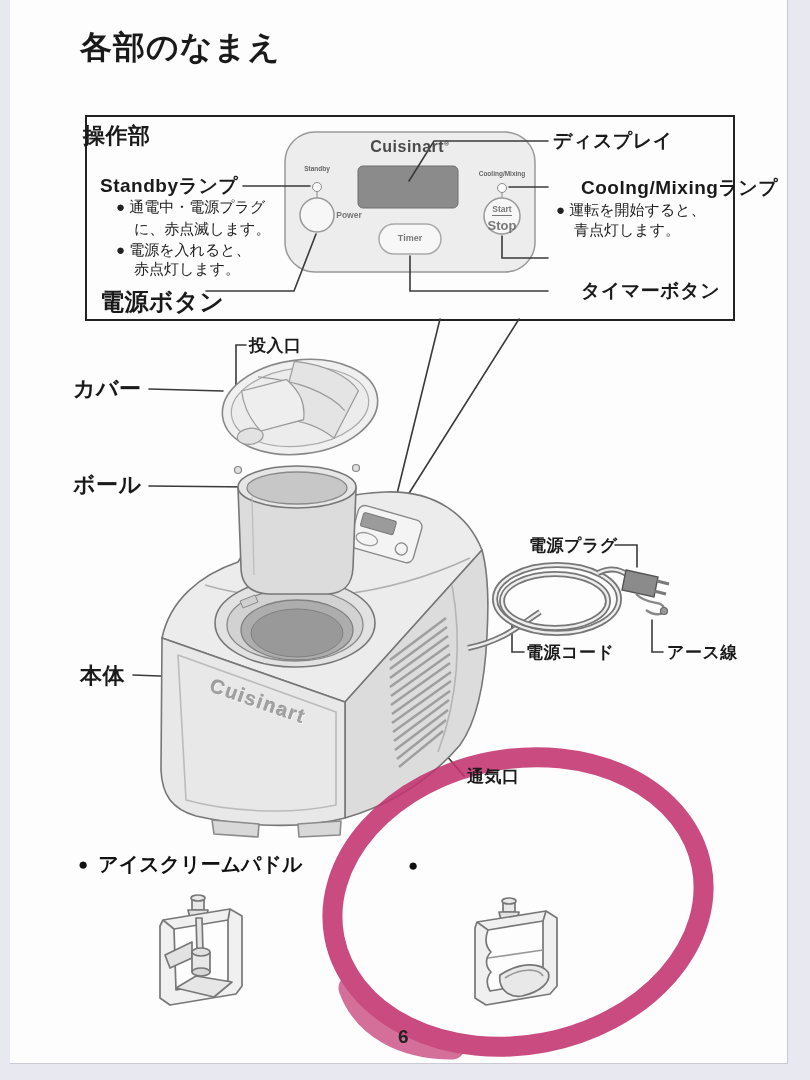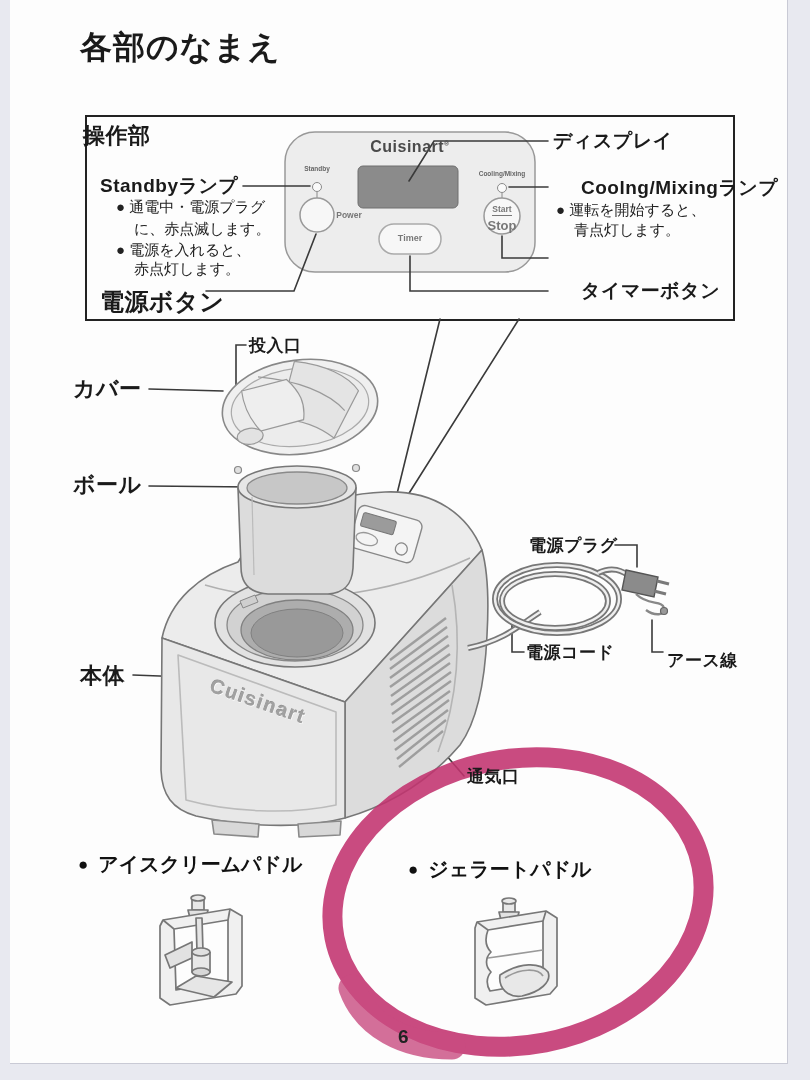"アース線" div.lbl { margin-top: 8px -> none }
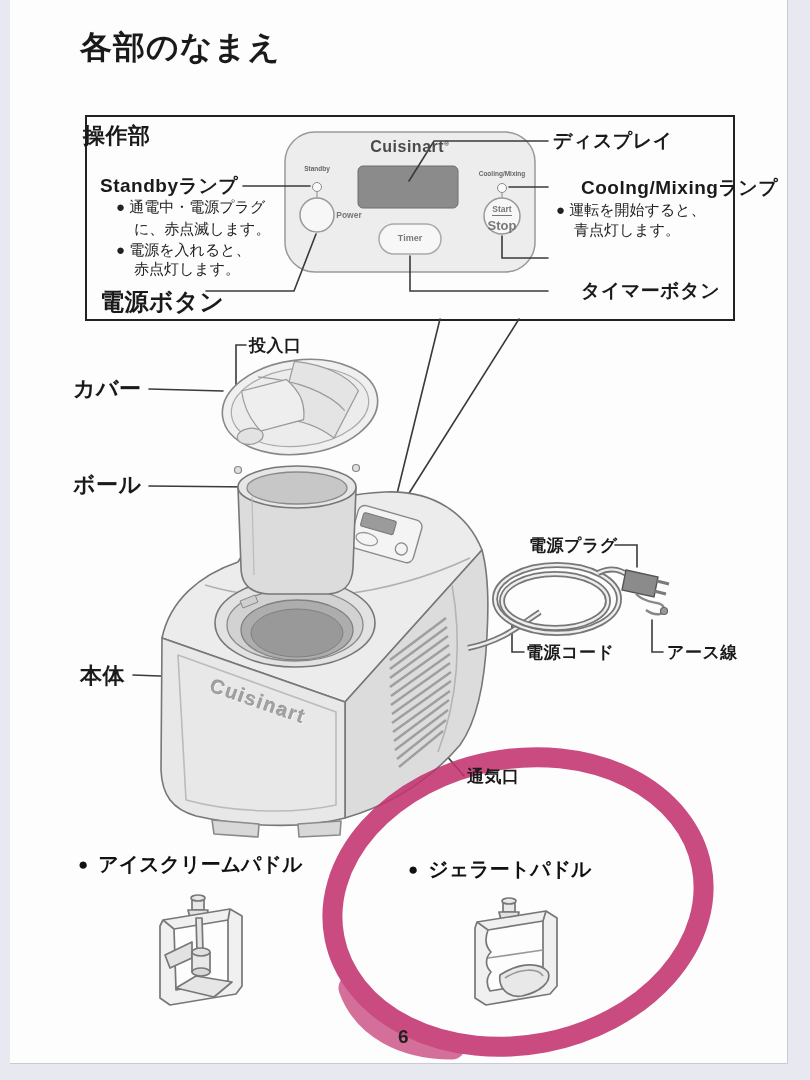"ジェラートパドル" span { html: <span>ジェラートパドル</span> -> none }
